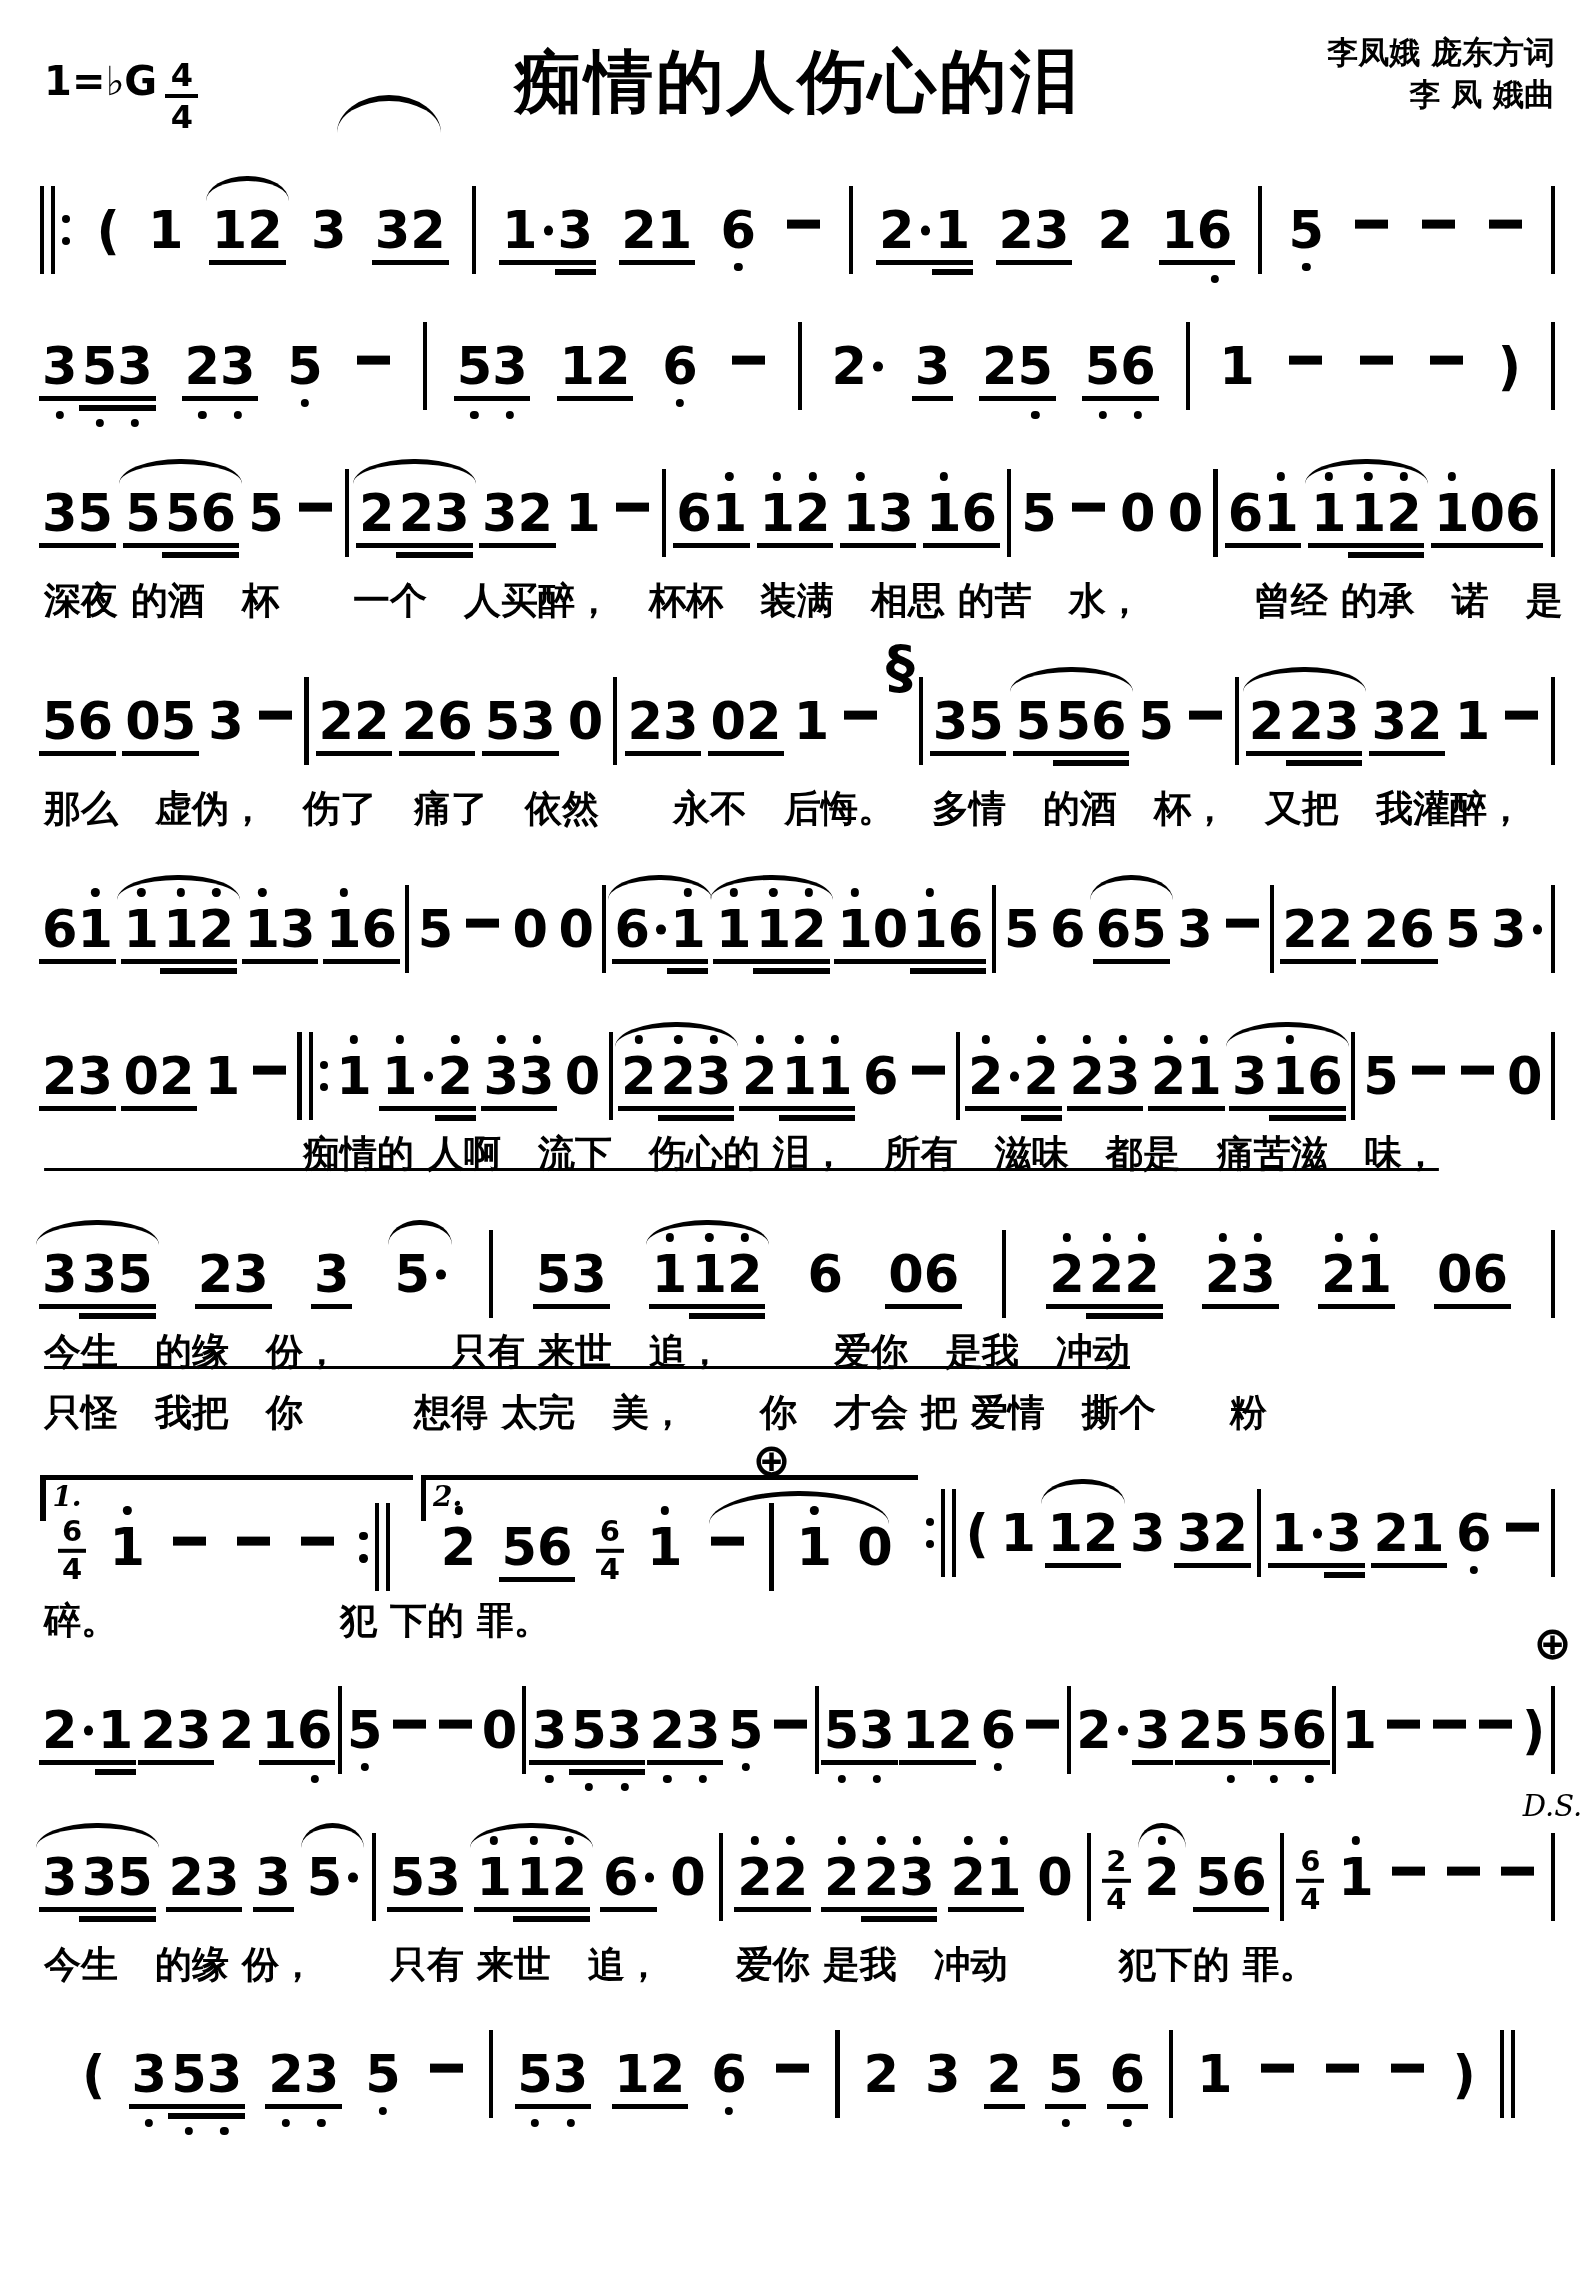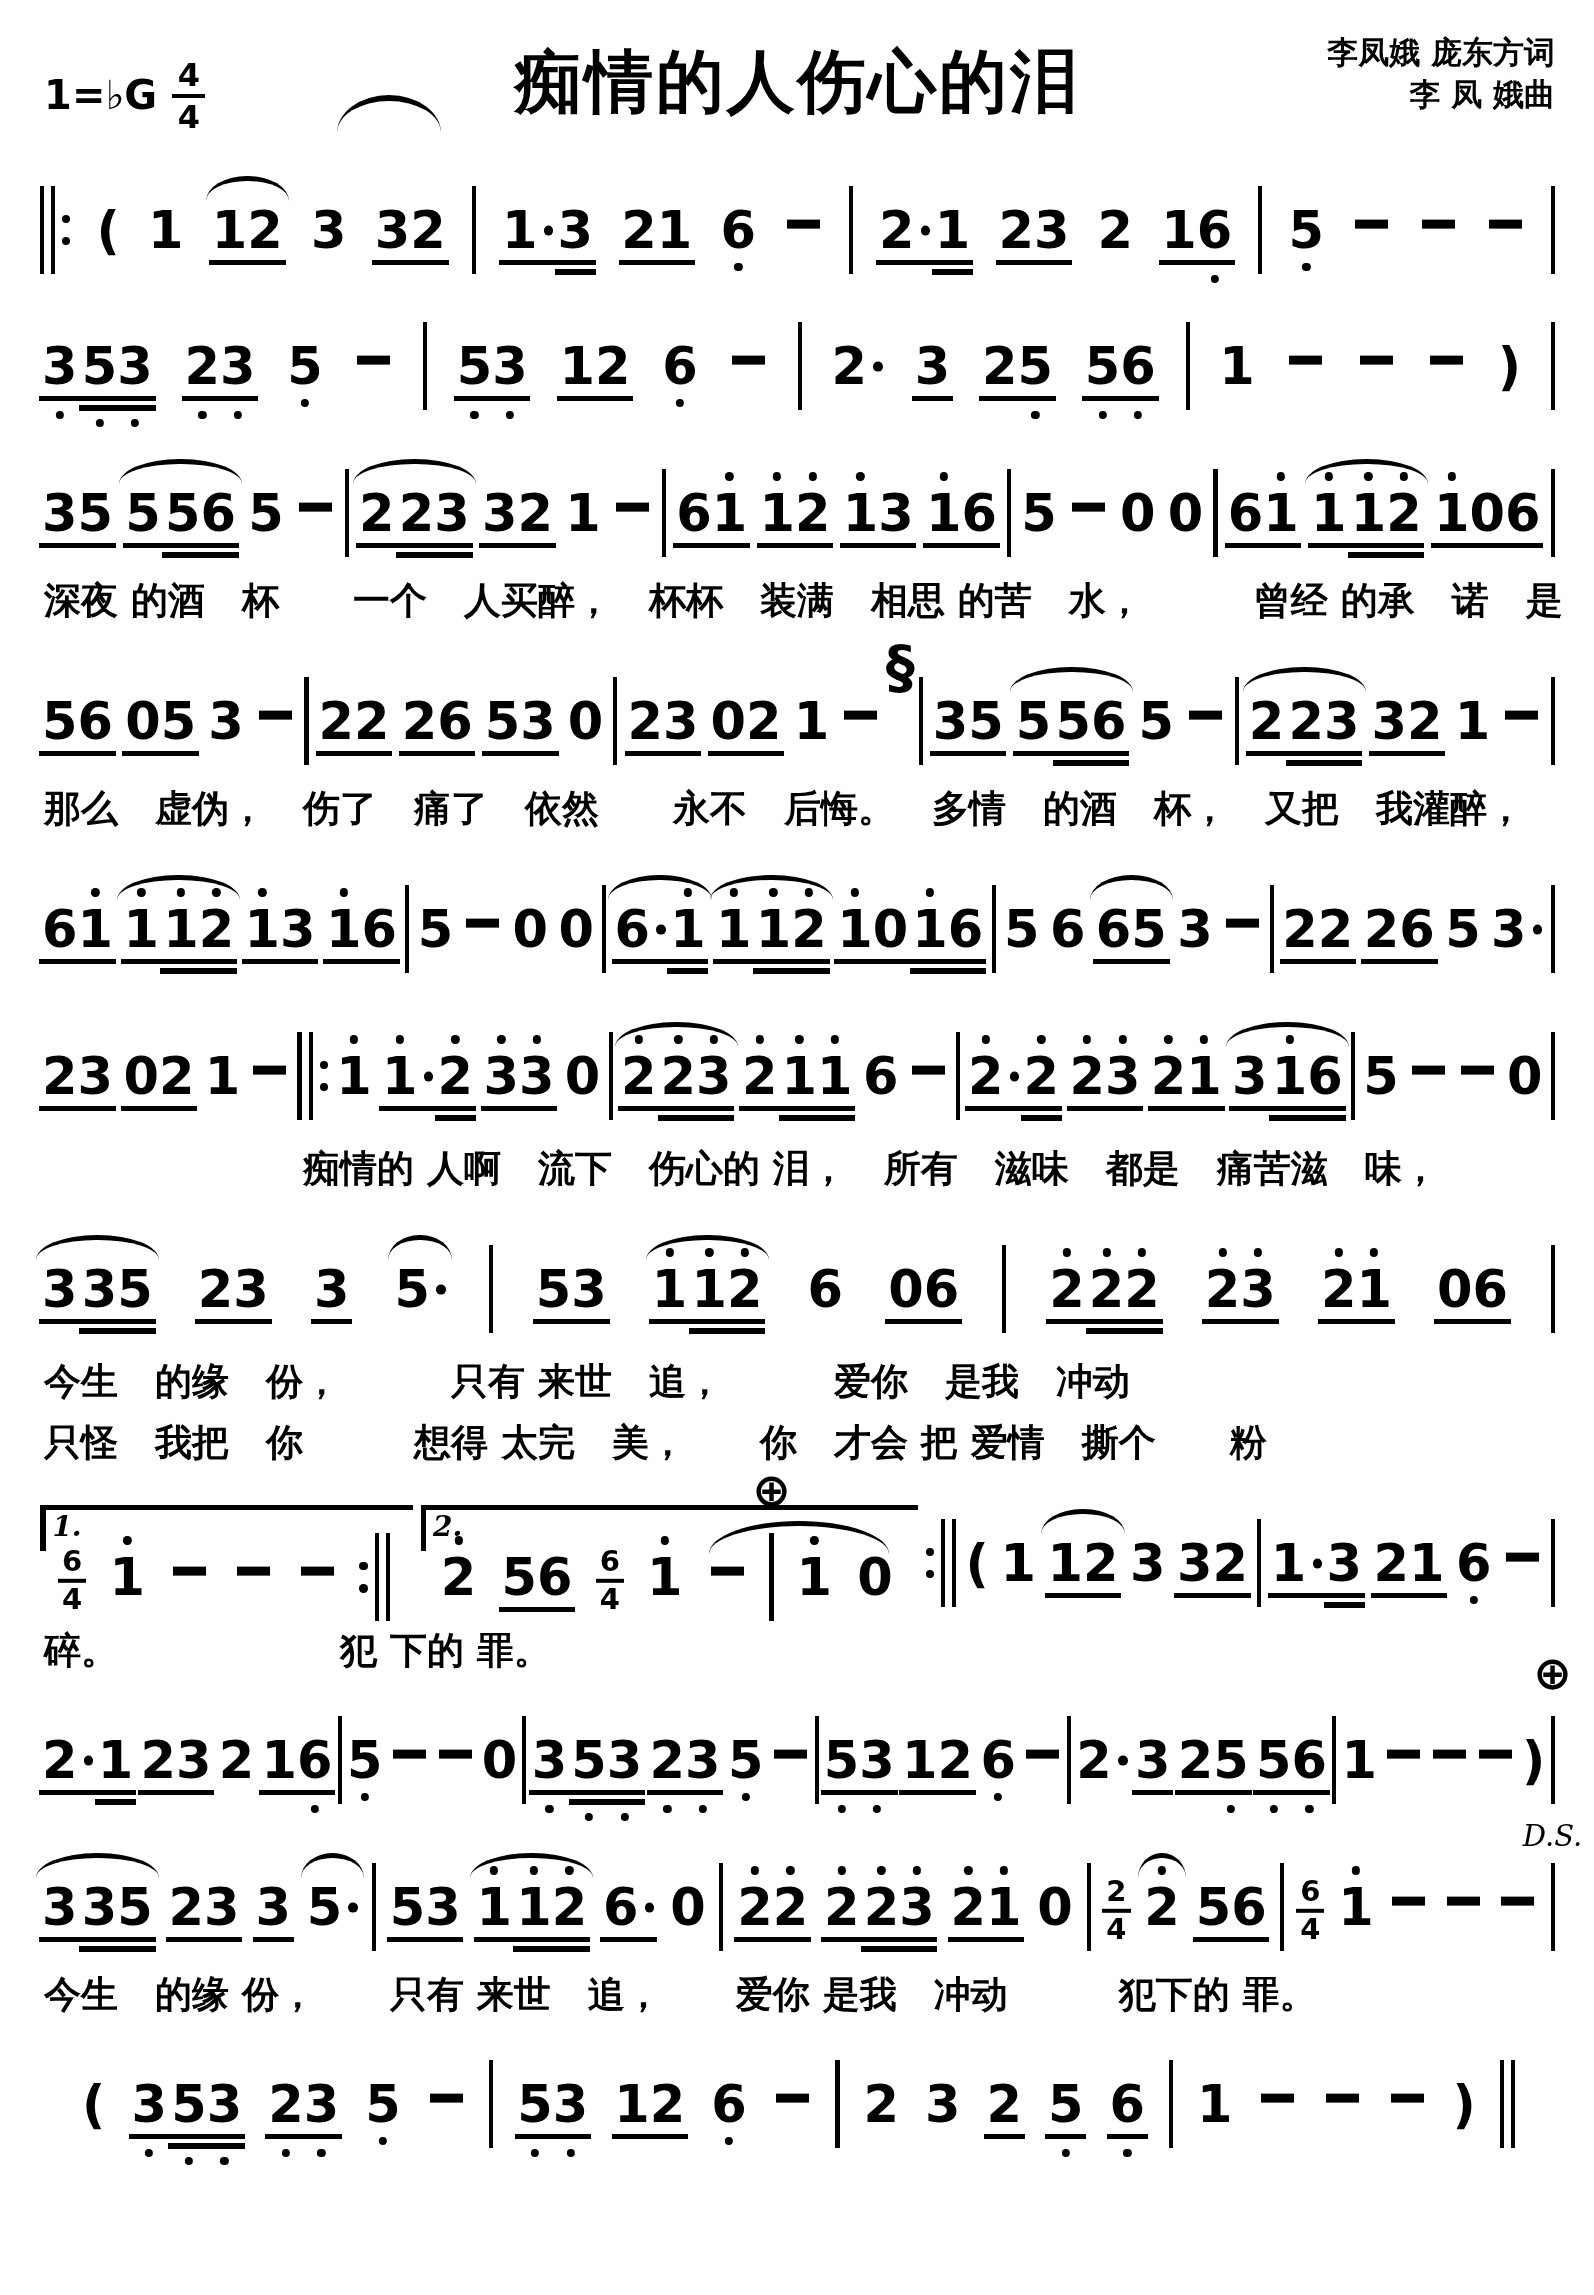"1=♭G" .keysig { align-items: center -> flex-start; gap: 15px -> 8px }
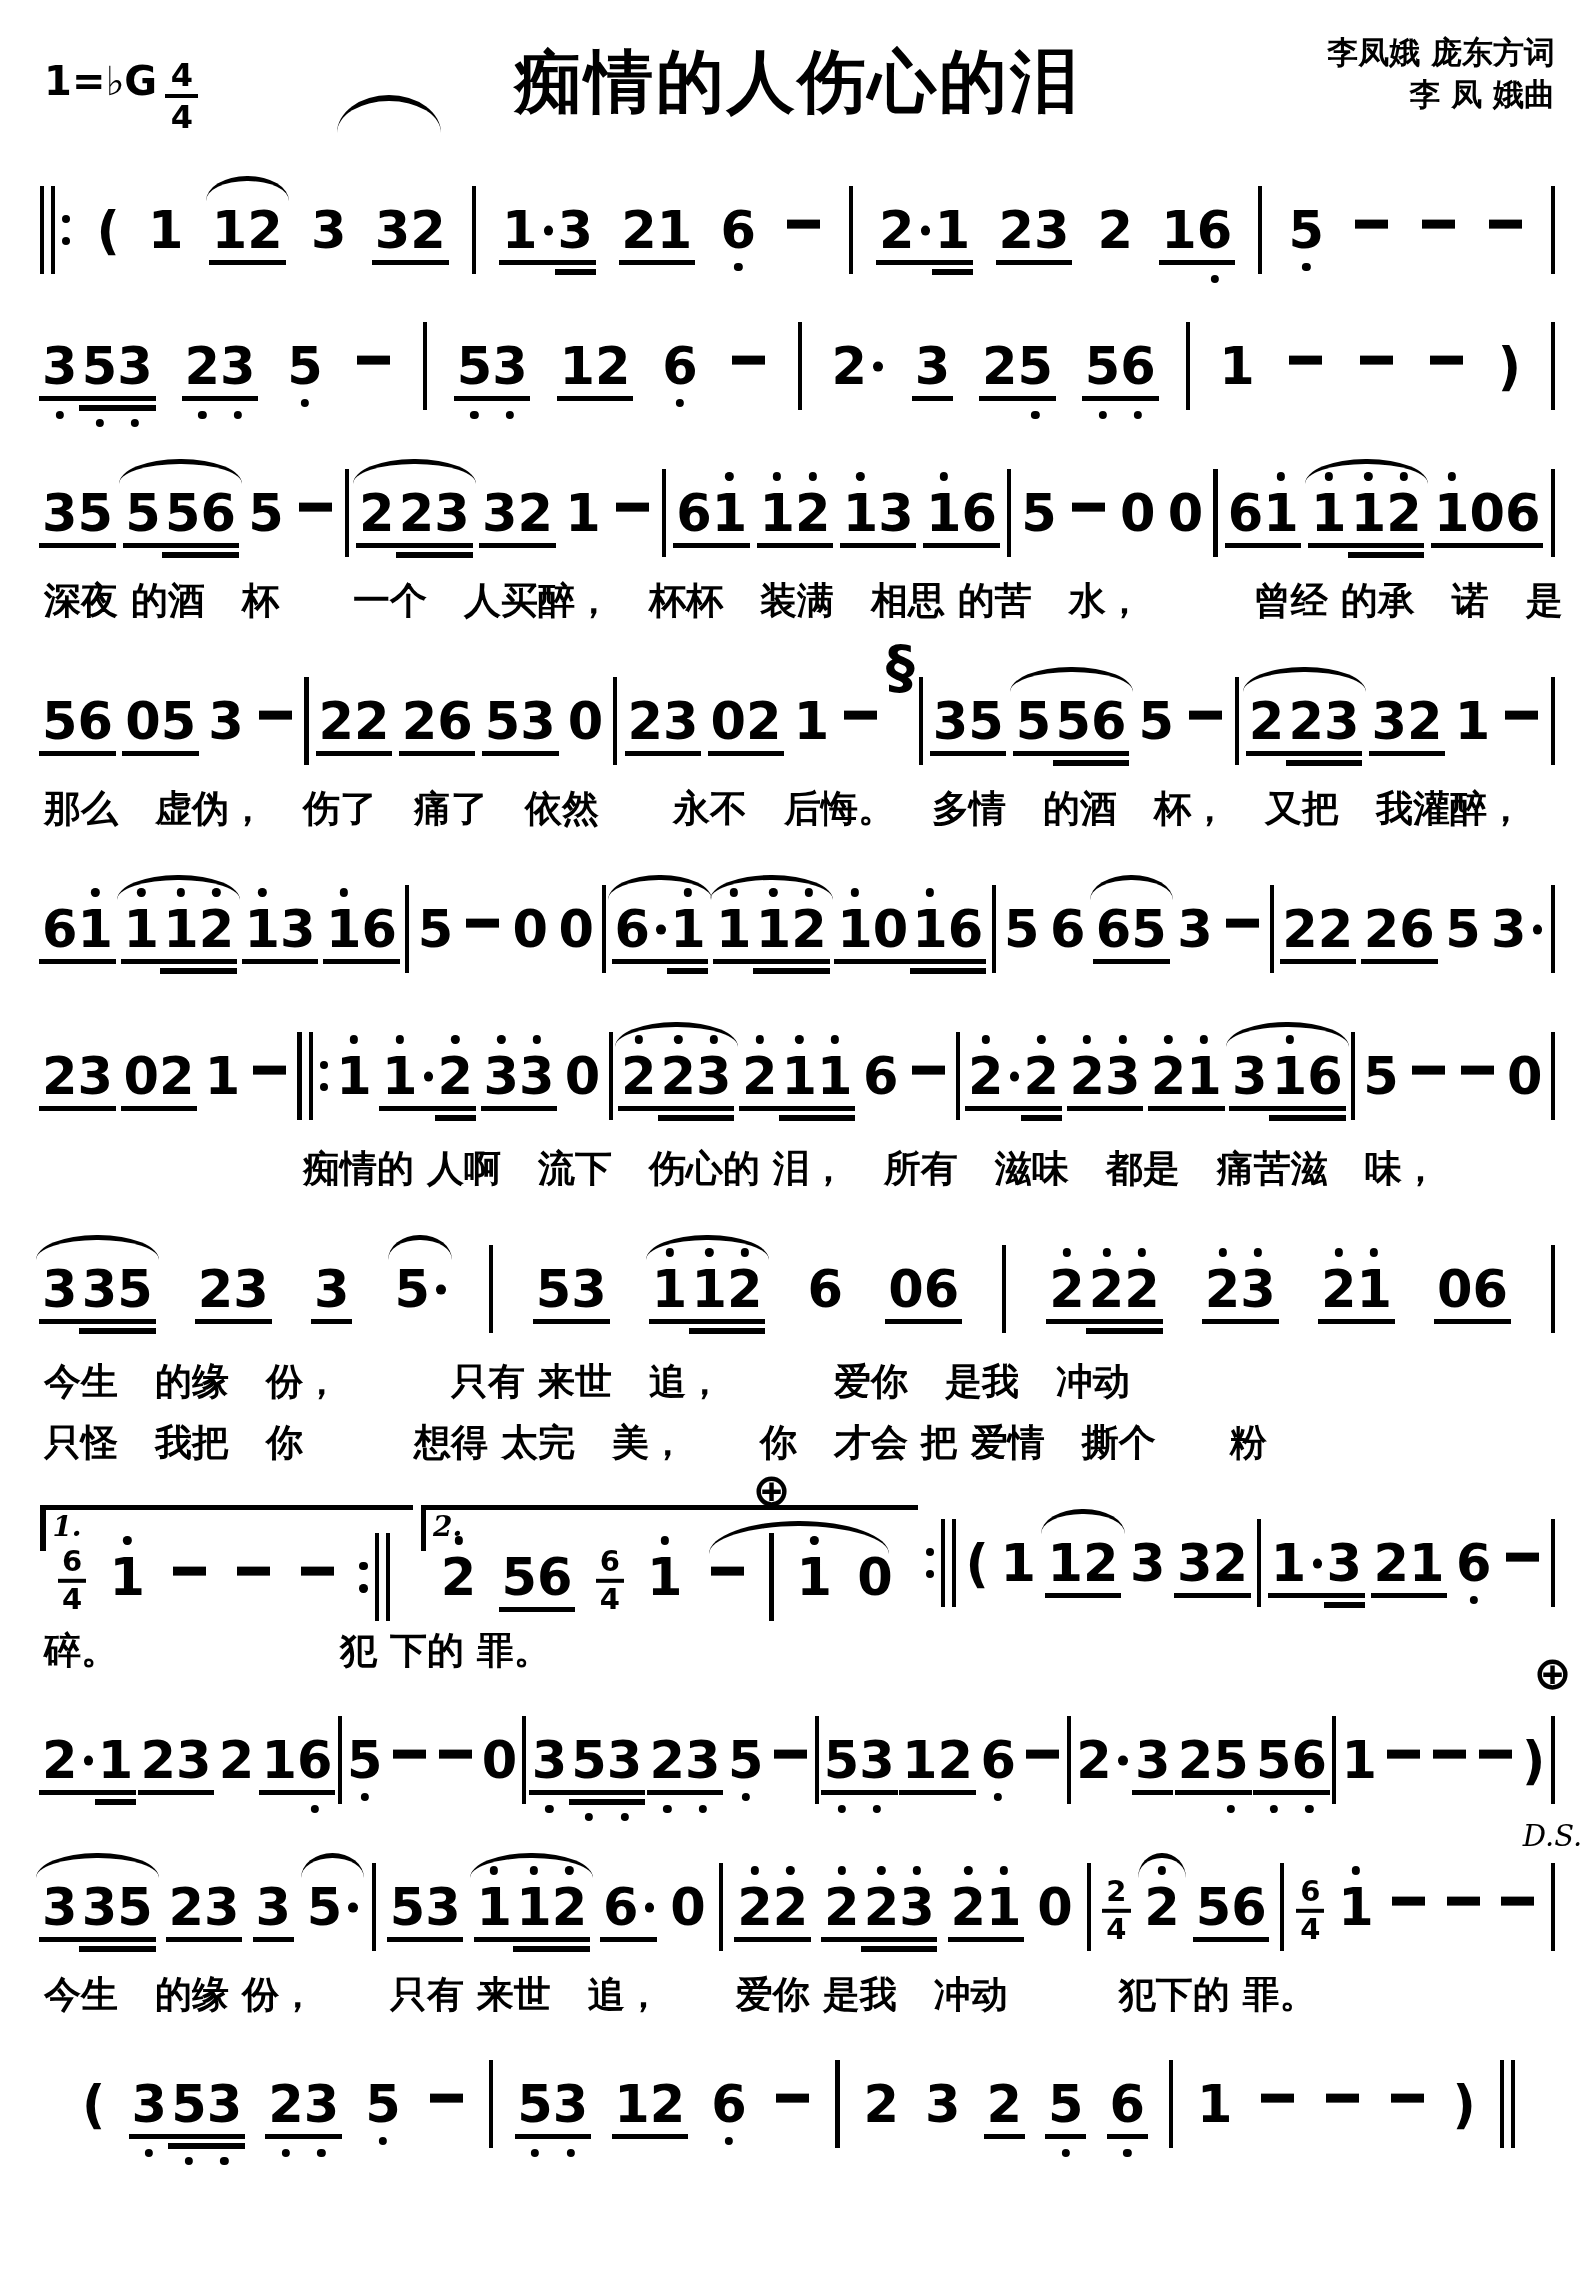"痴情的 人啊 流下 伤心的 泪，" .lyr.second { margin-top: 16px -> 1px; text-decoration: none -> underline }
